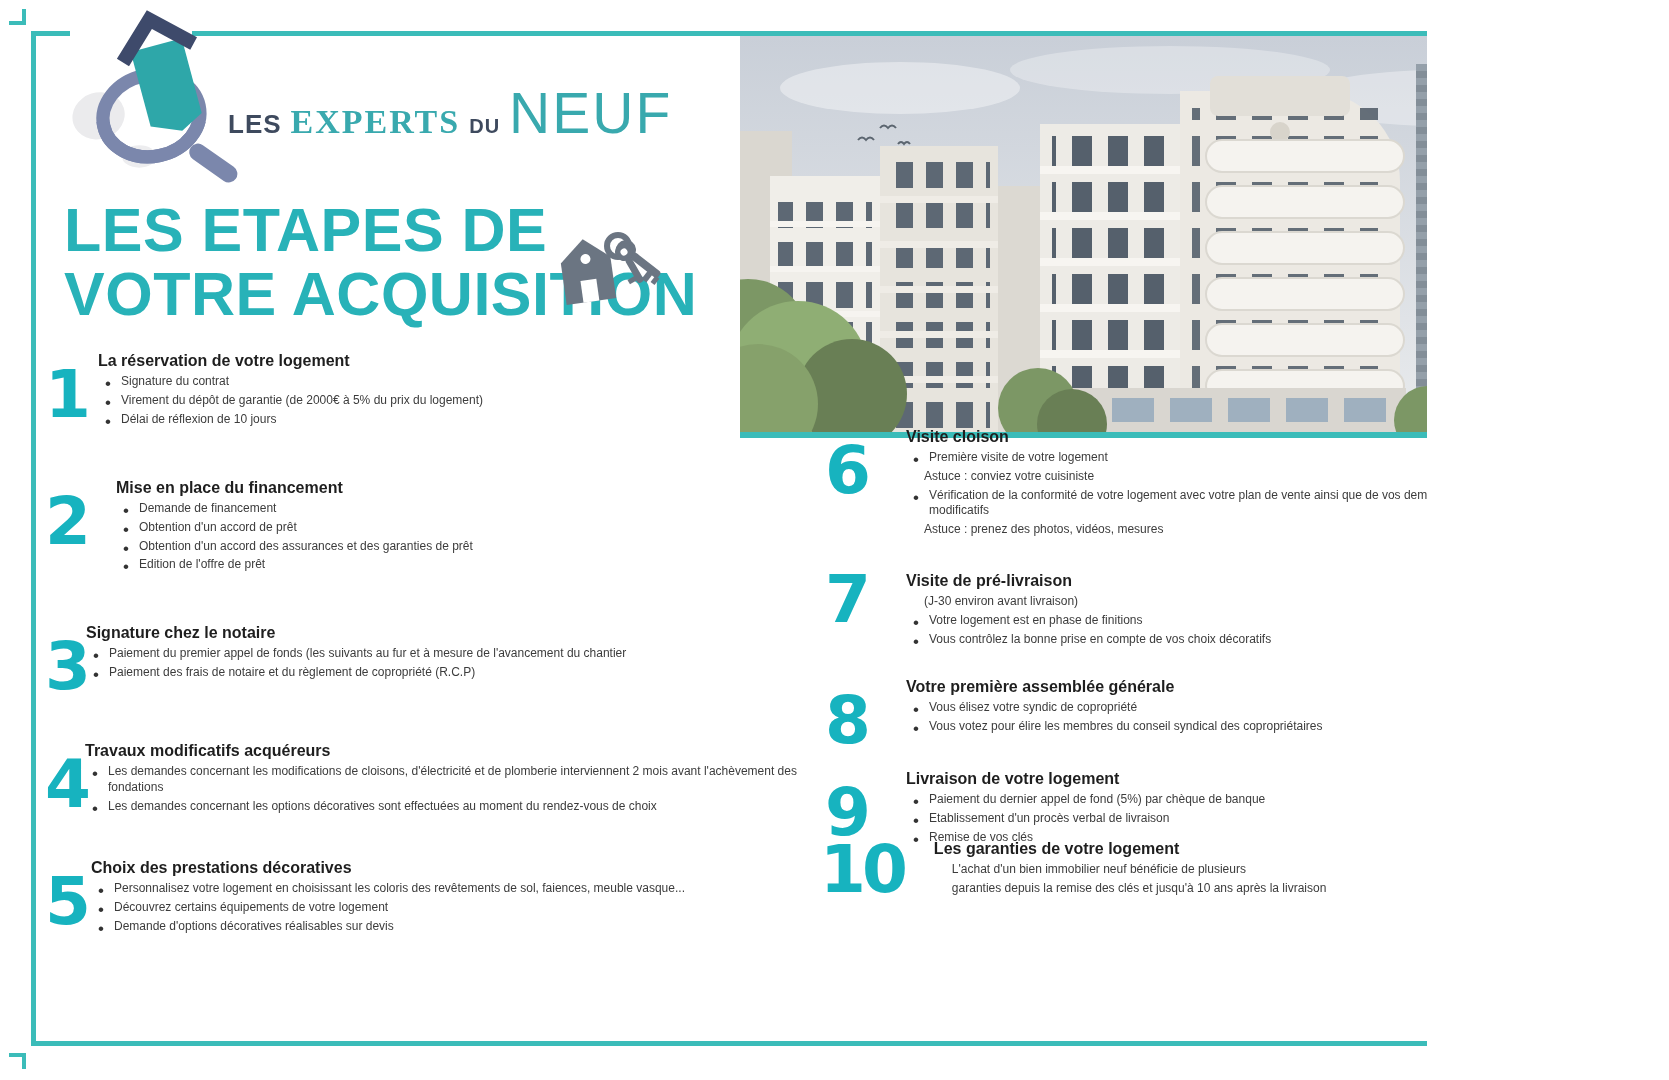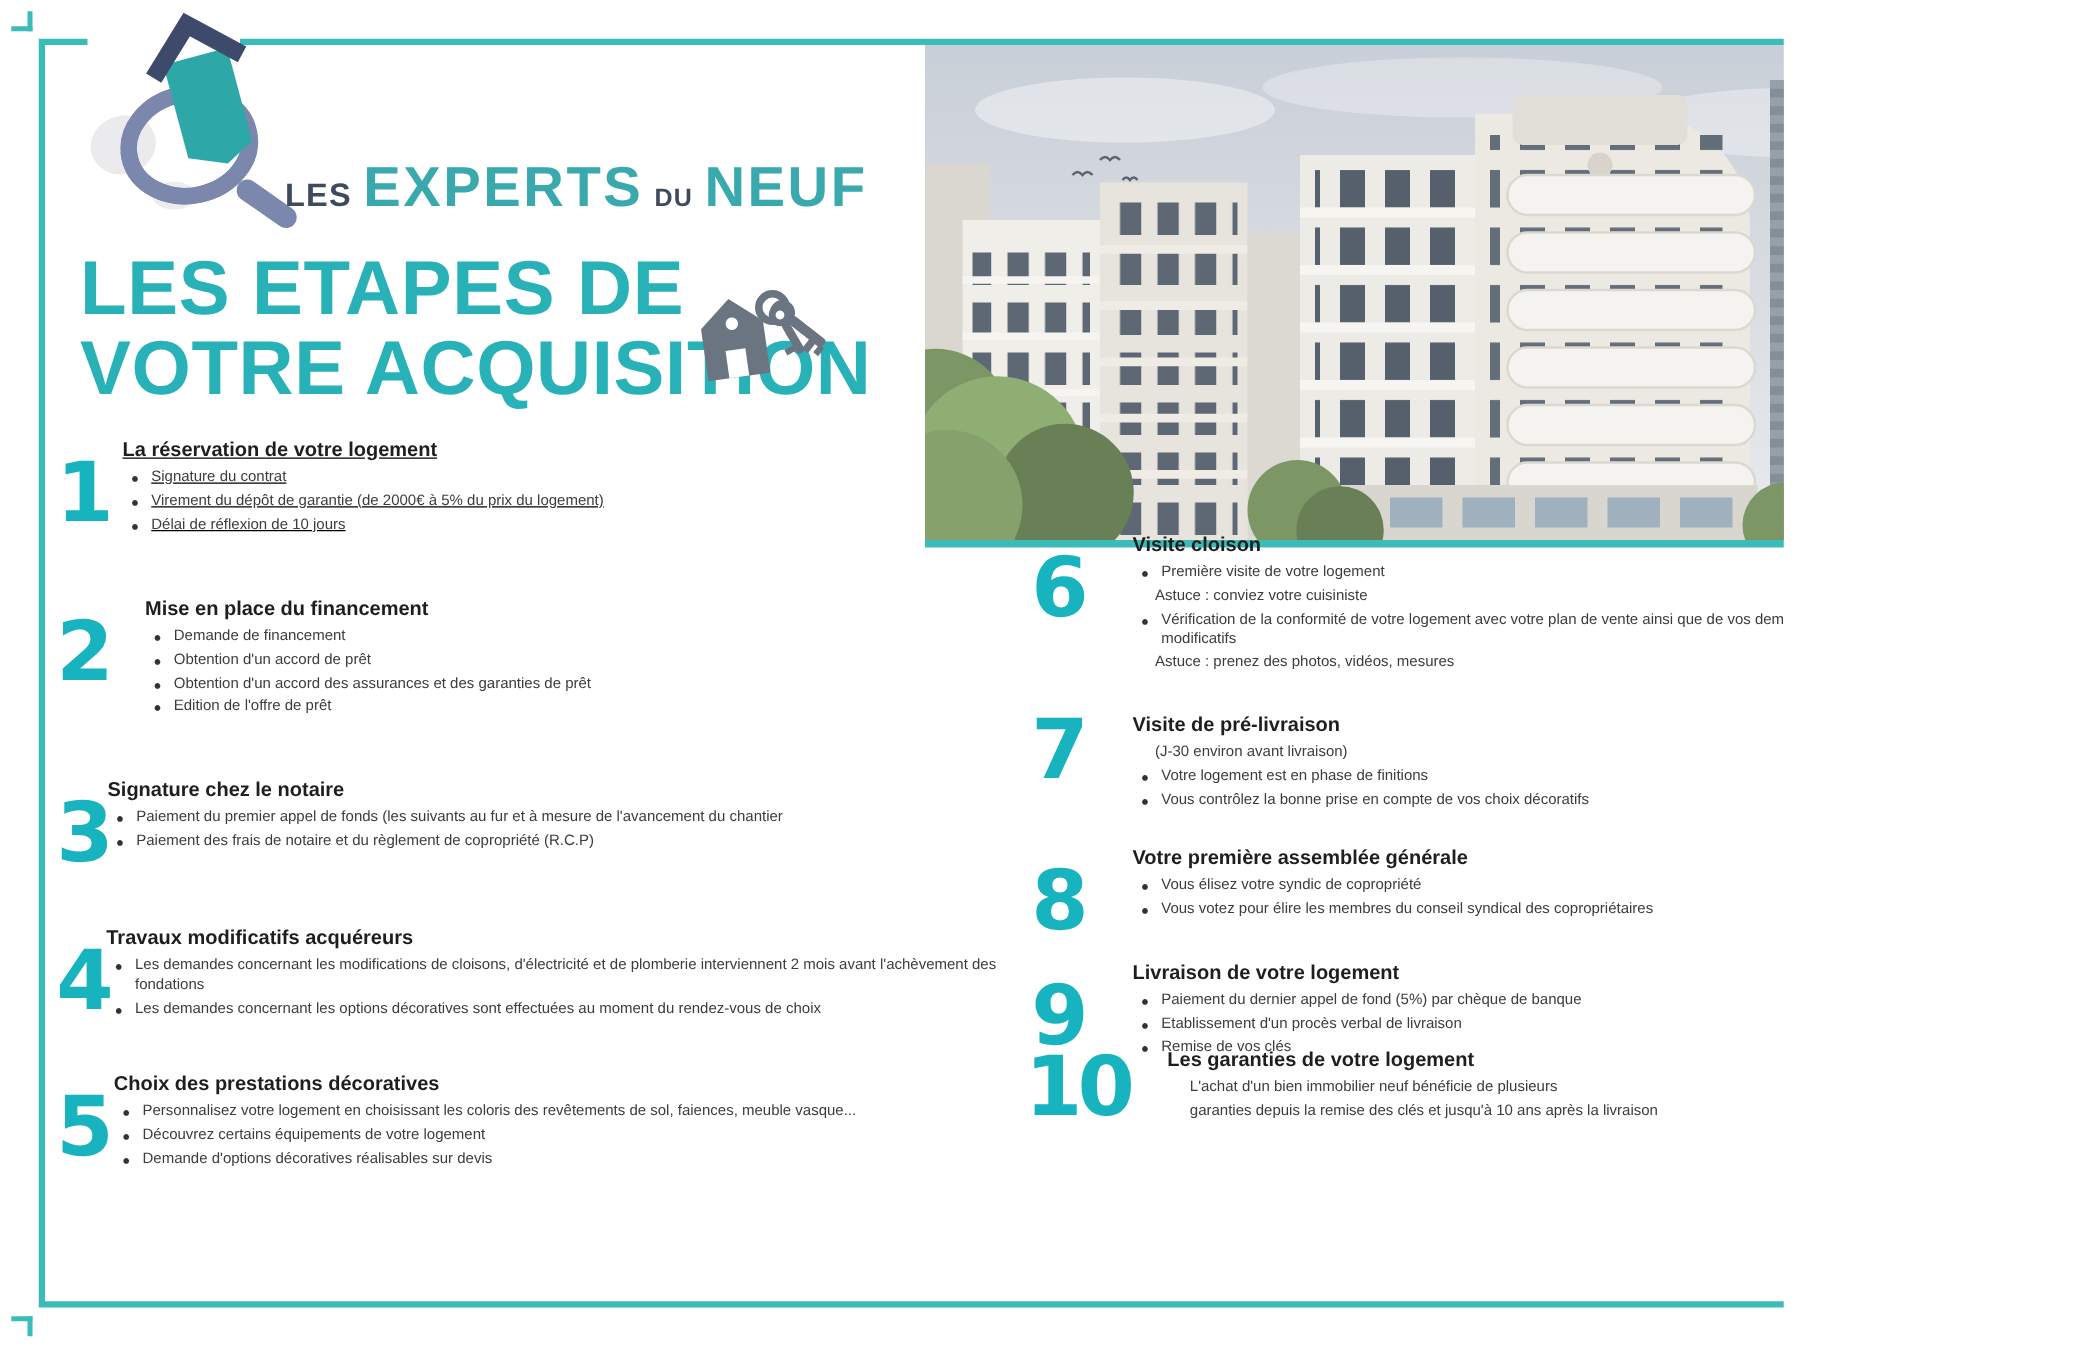"EXPERTS" .logo-experts { font-family: none -> Liberation Serif, serif; font-size: 45px -> 34px }
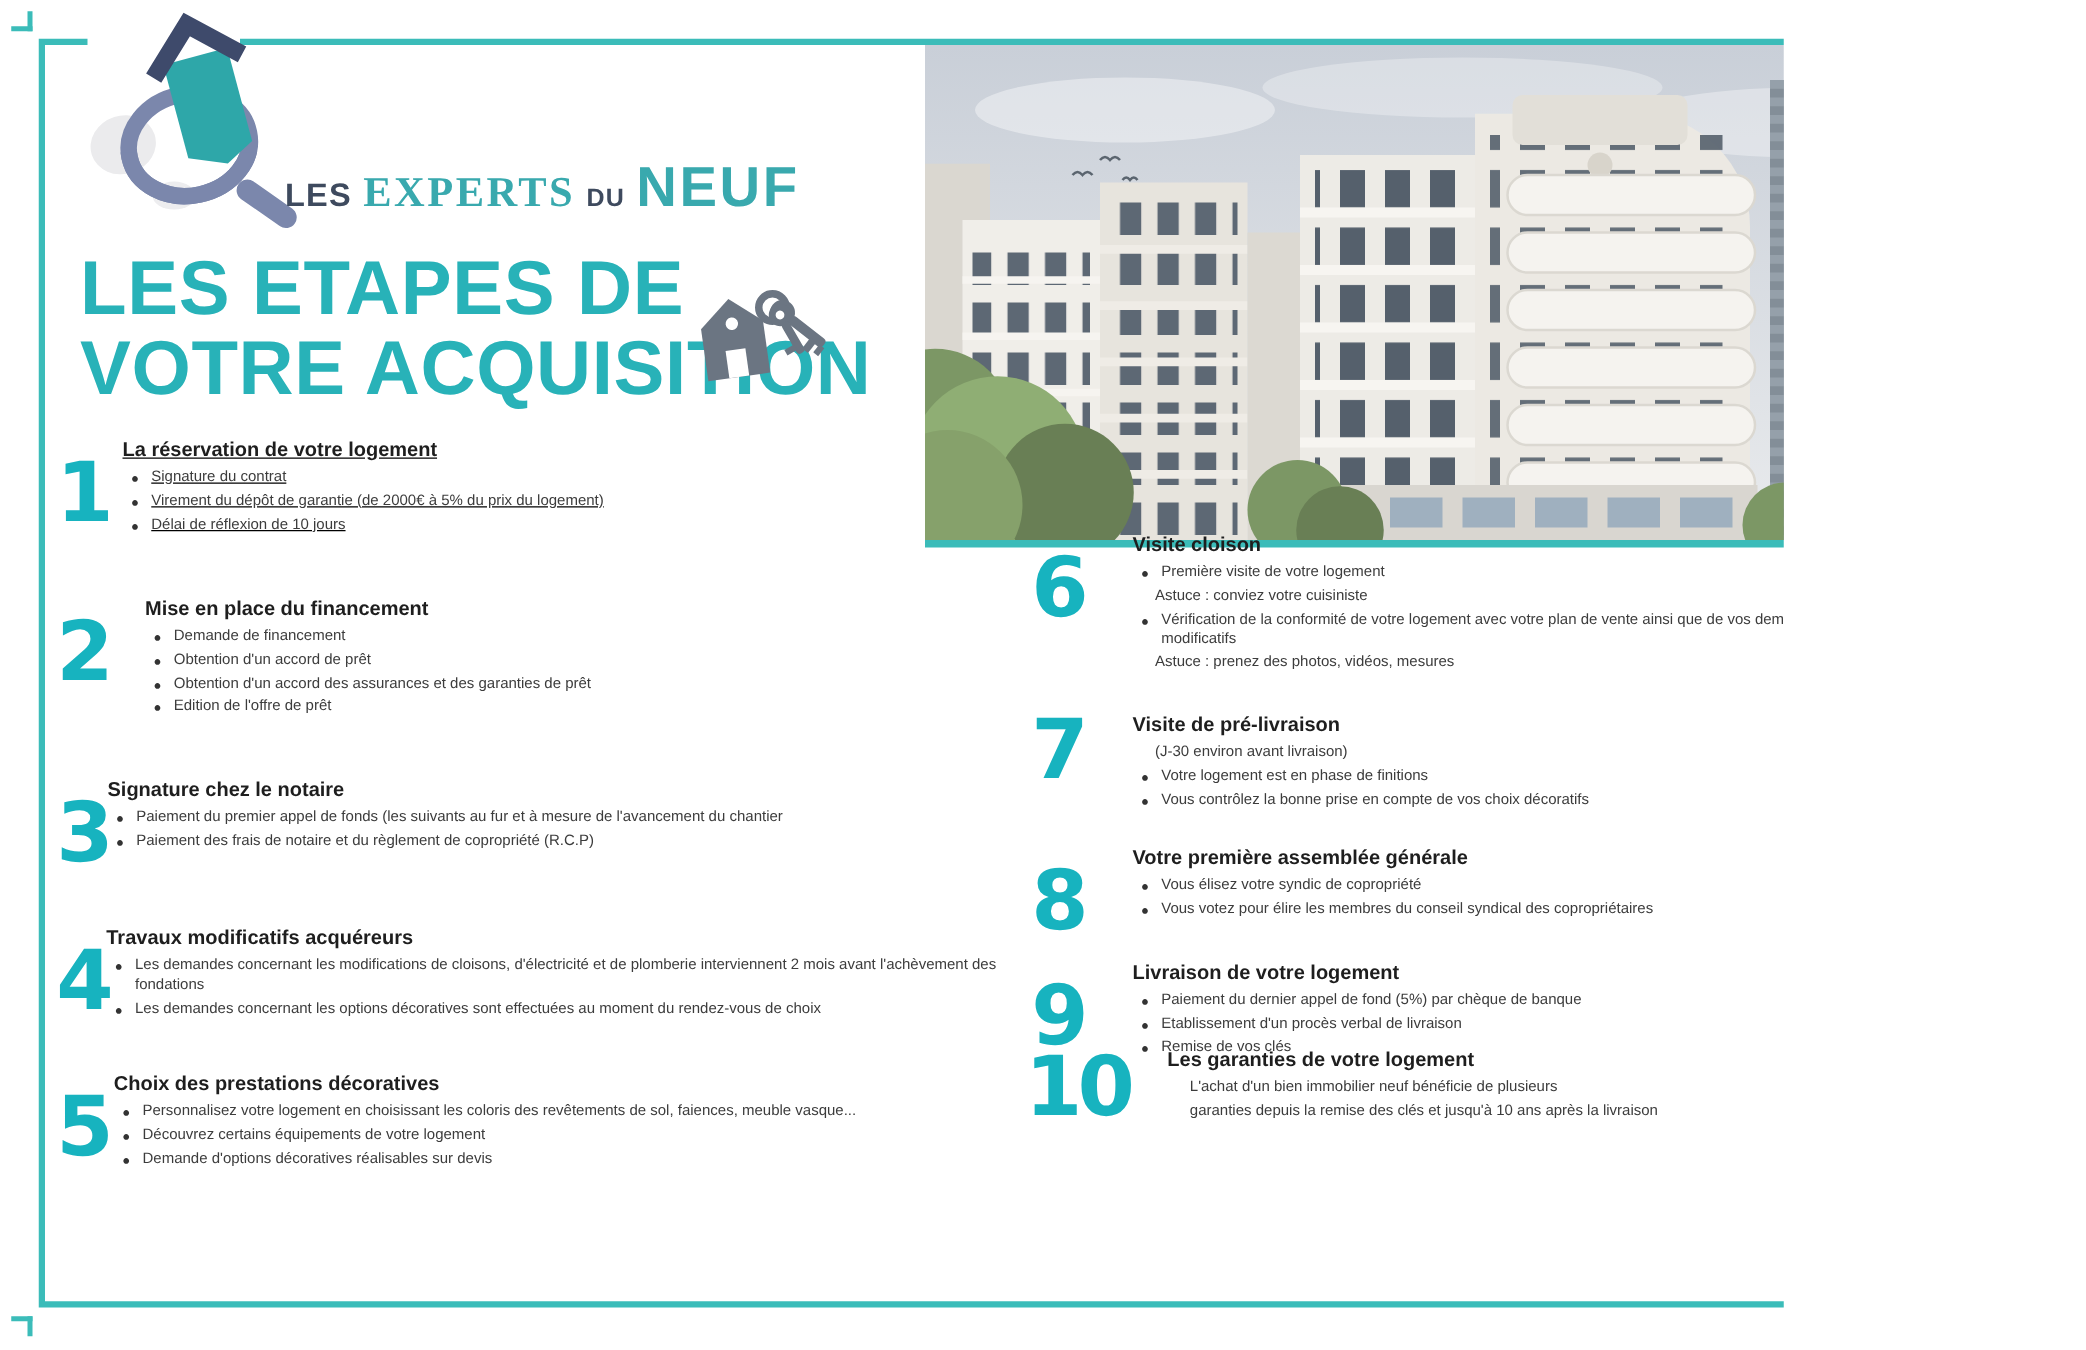"NEUF" .logo-neuf { font-size: 45px -> 57px; font-weight: 700 -> 400; margin-top: 44px -> none }
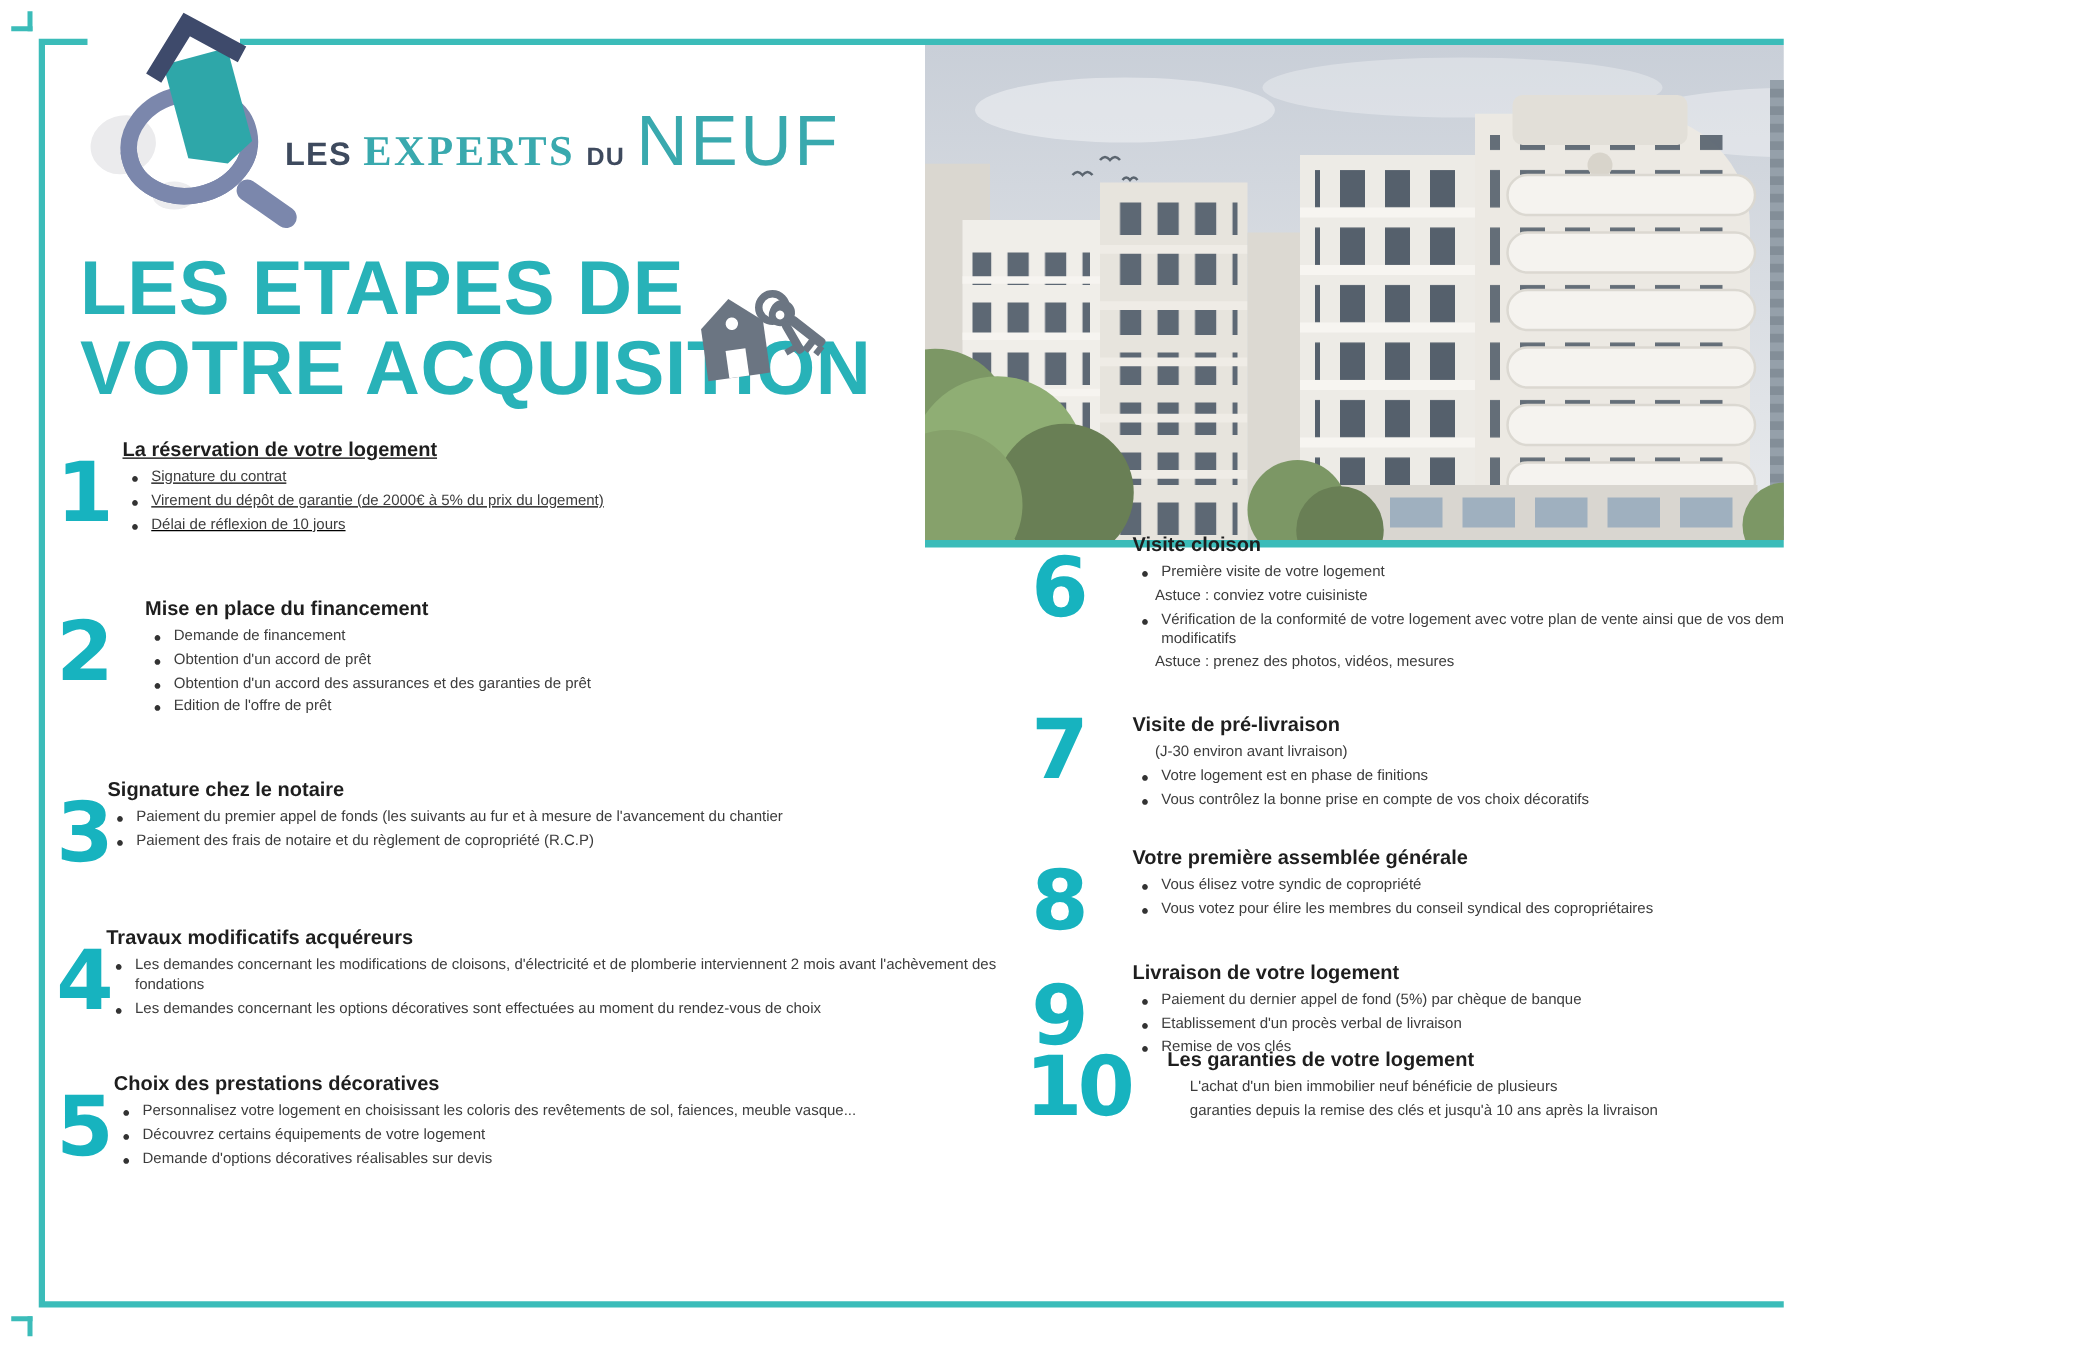"La réservation de votre logement" .col-left .step:nth-child(1) .step-body { text-decoration: underline -> none }
